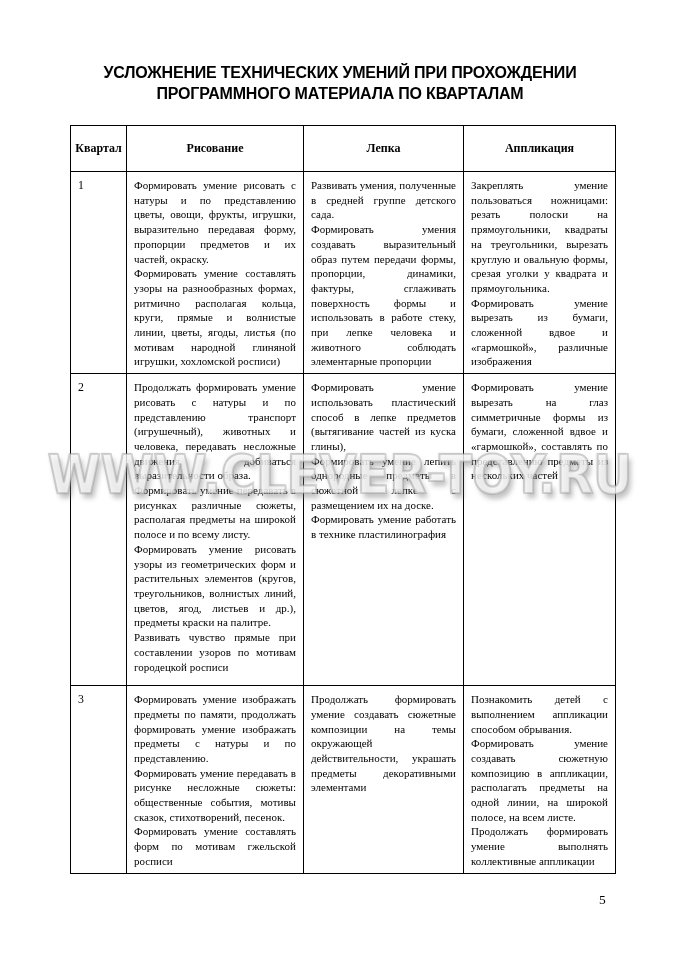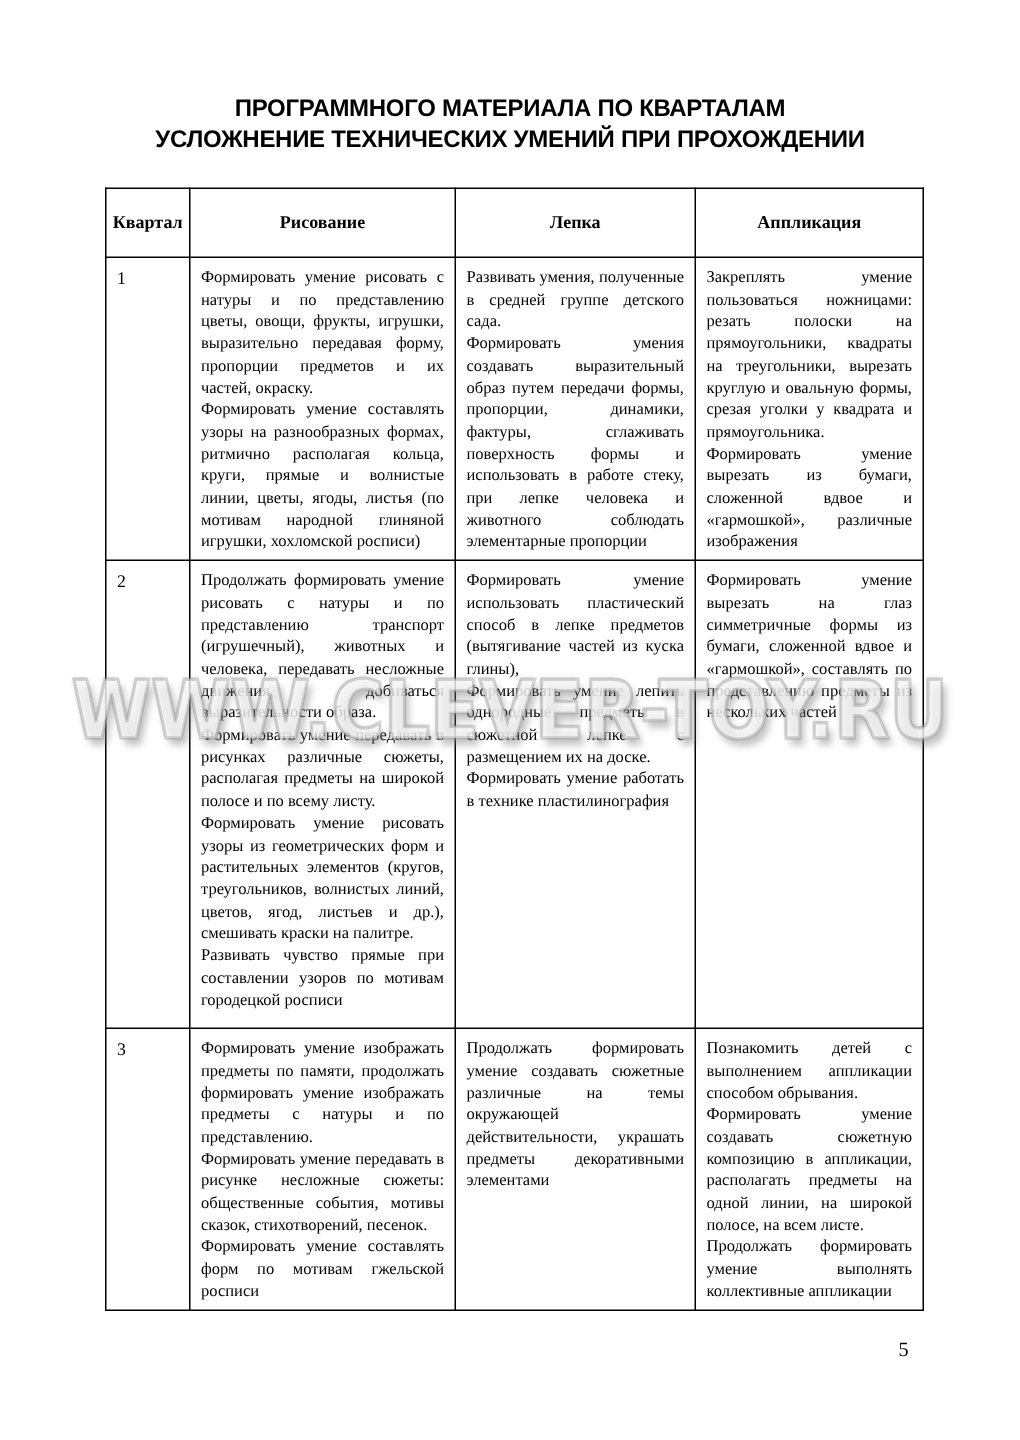"ПРОГРАММНОГО МАТЕРИАЛА ПО КВАРТАЛАМ" span.title-line { order: before "УСЛОЖНЕНИЕ ТЕХНИЧЕСКИХ УМЕНИЙ ПРИ" -> after "УСЛОЖНЕНИЕ ТЕХНИЧЕСКИХ УМЕНИЙ ПРИ" }
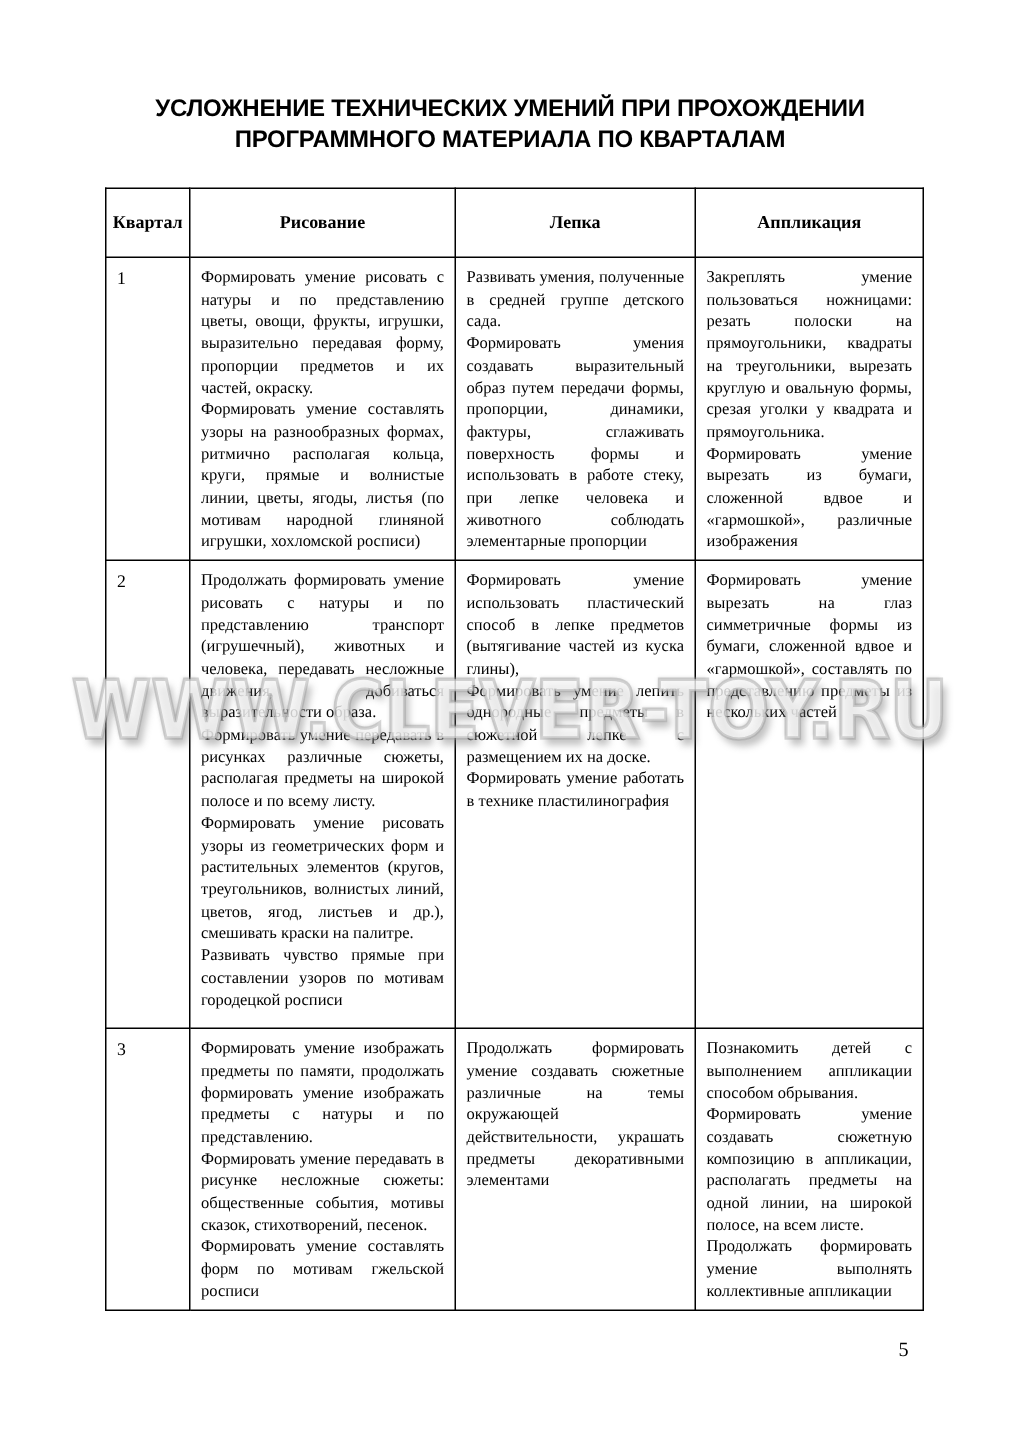"Формировать умение рисовать узоры из" p { text: смешивать -> предметы }
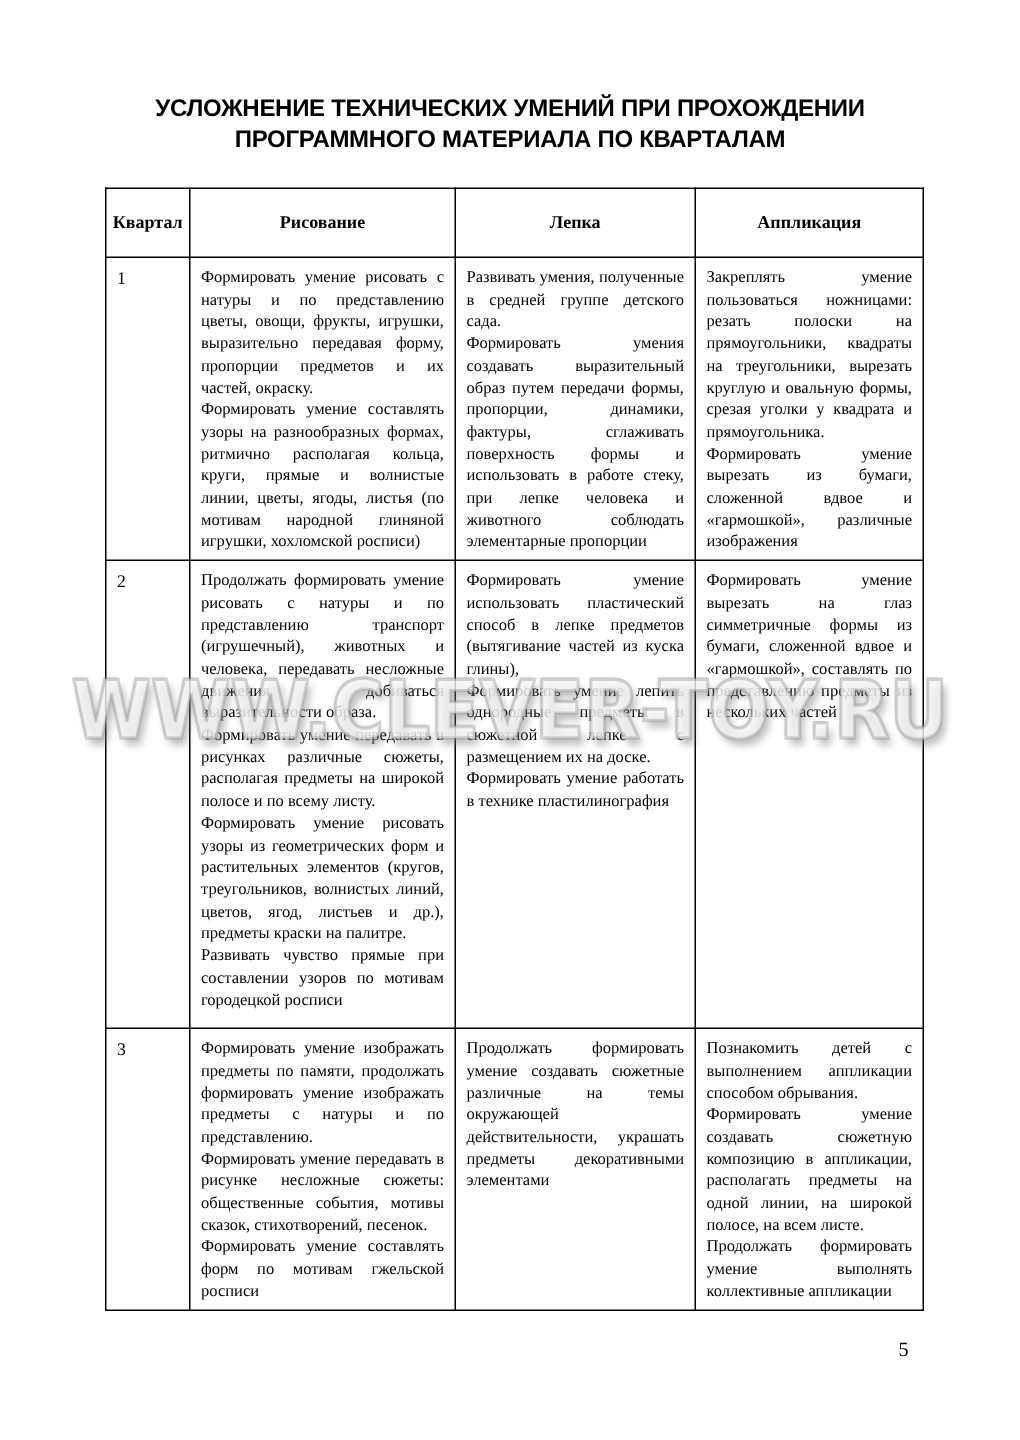"Продолжать формировать умение создавать" p { text: различные -> композиции }
